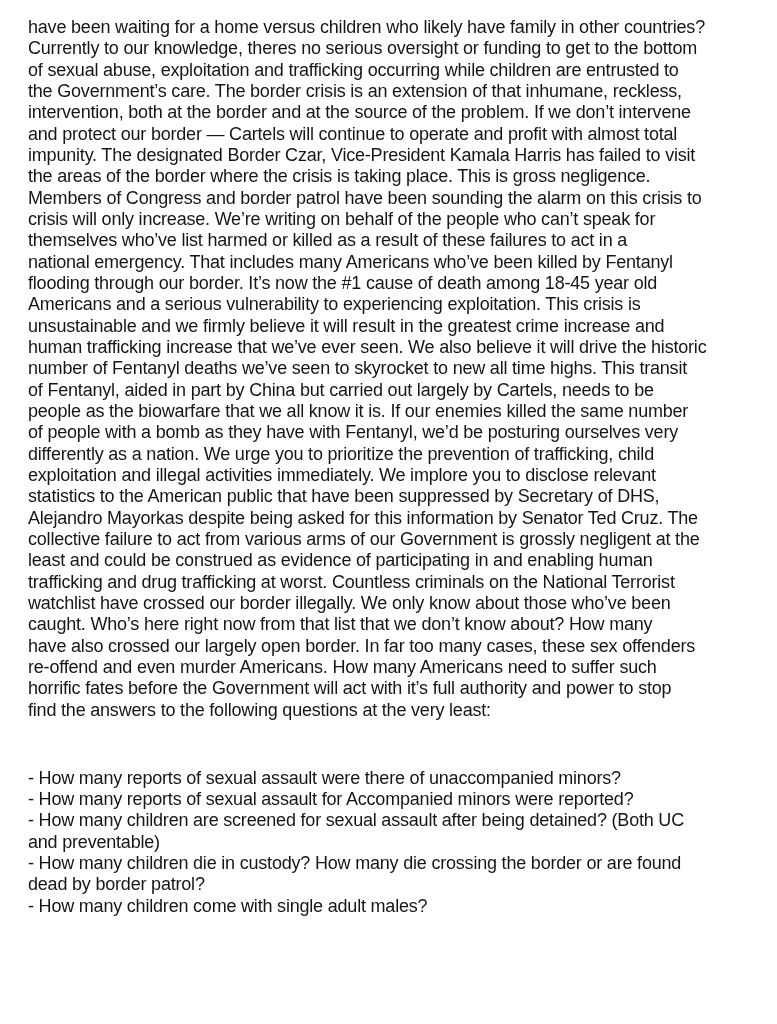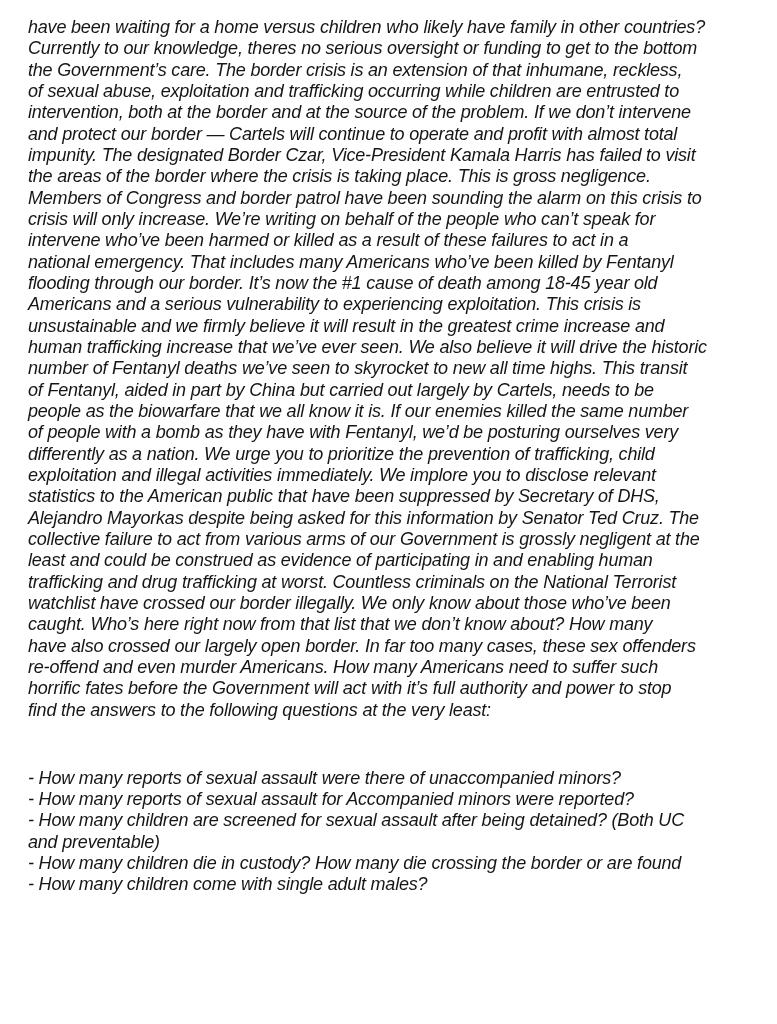"have been waiting for a" .page { font-style: italic -> none }
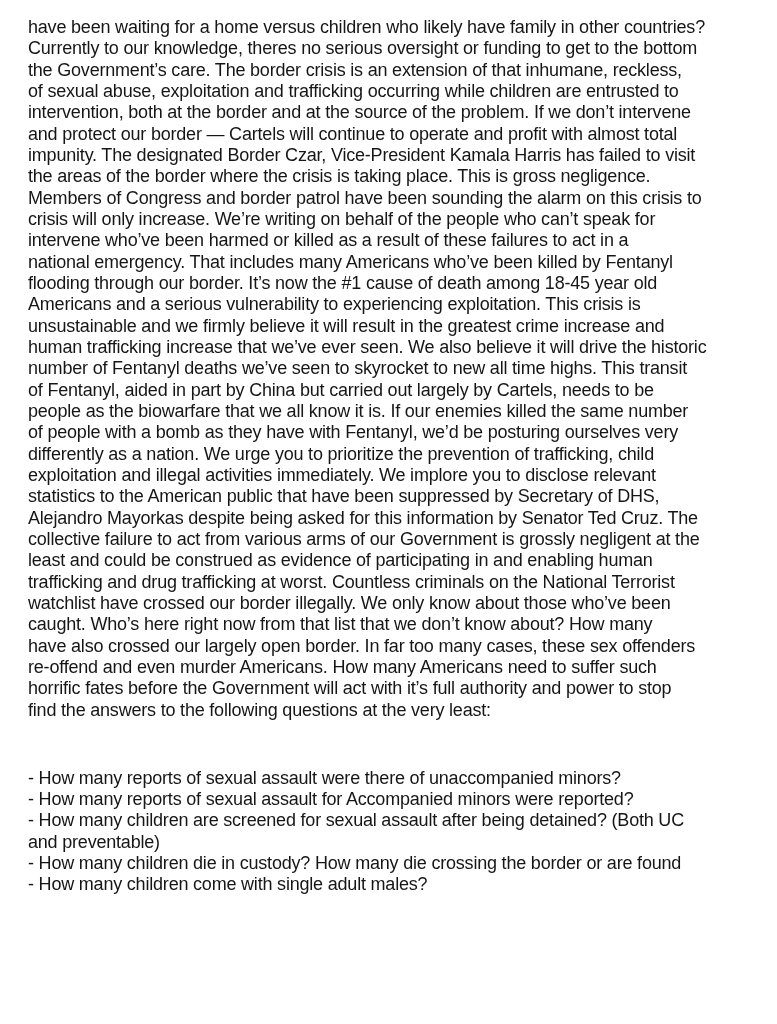"the Government’s care. The border" div.line { order: before "of sexual abuse, exploitation and" -> after "of sexual abuse, exploitation and" }
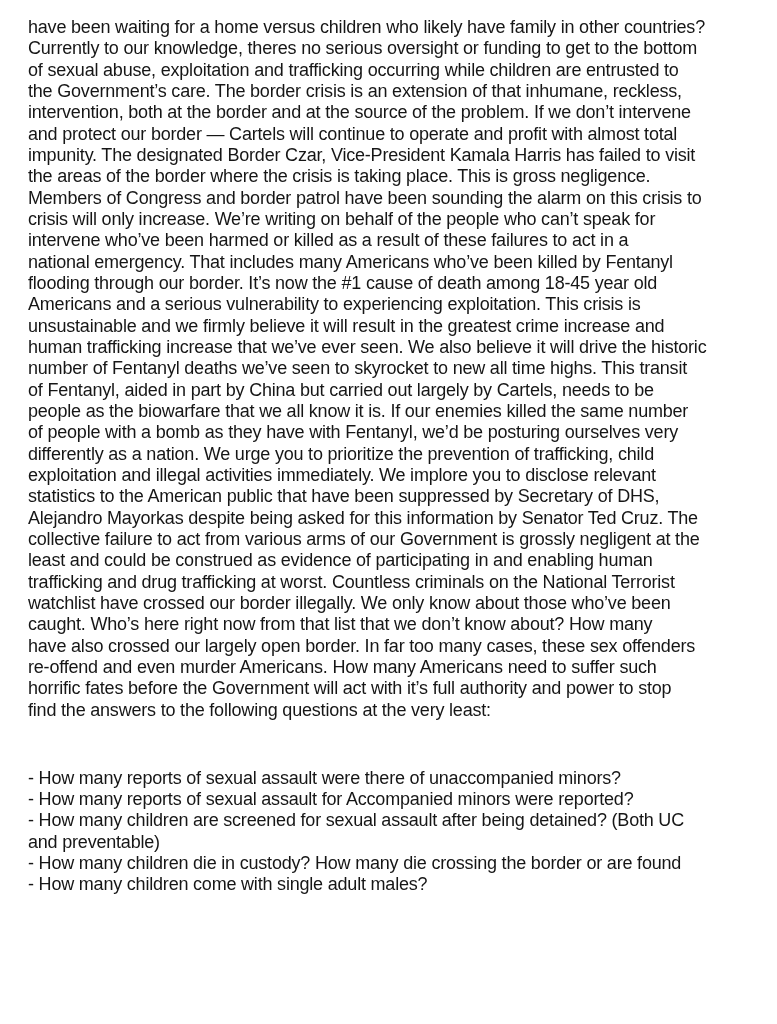"intervene who’ve been harmed or" div.line { text: intervene who’ve been -> themselves who’ve list }
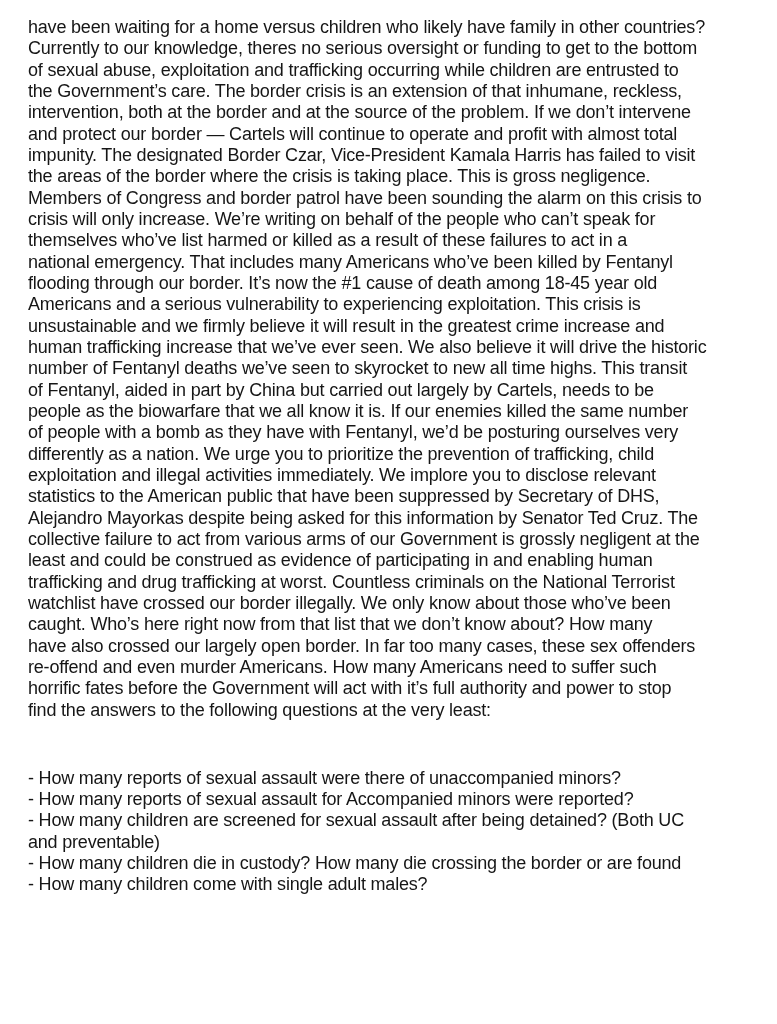"dead by border patrol?" div.line { html: none -> <div>dead by border patrol?</div> }
